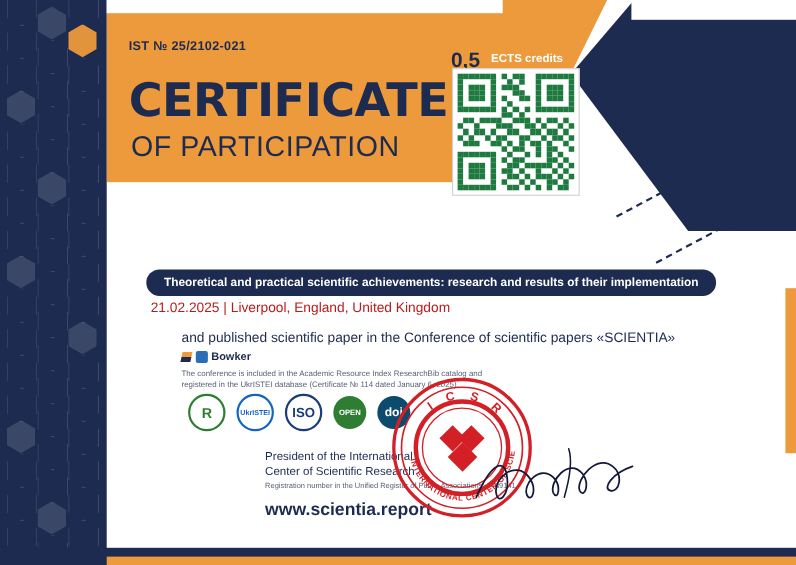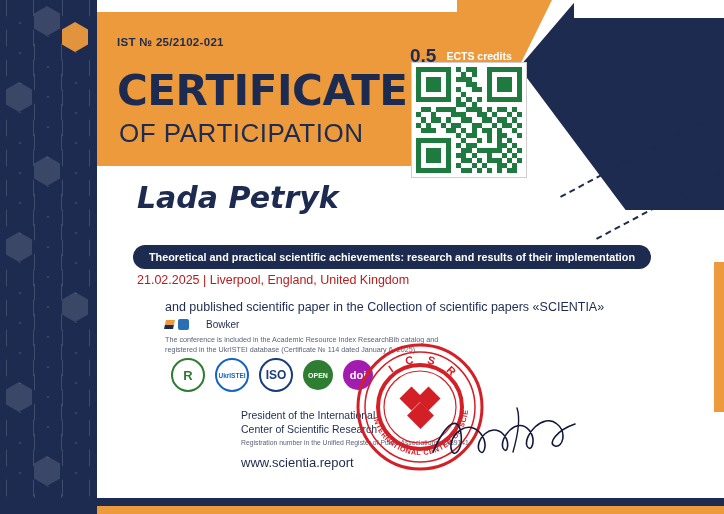"0,5" .ects { align-items: center -> flex-start }
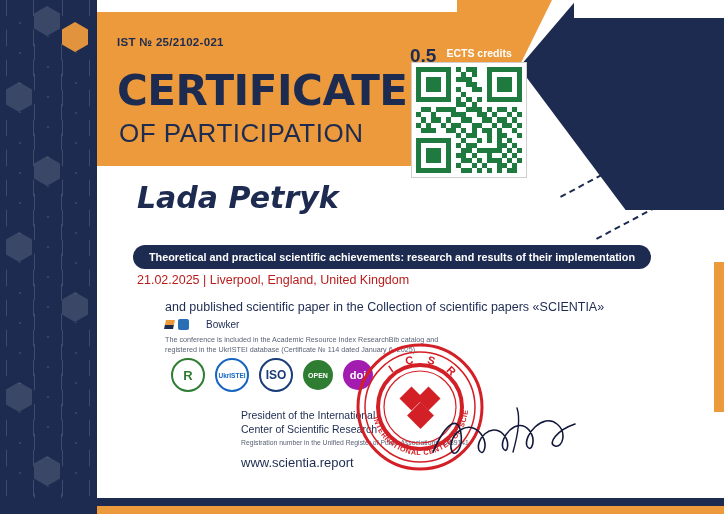"Lada Petryk" div.recipient { html: <div>Lada Petryk</div> -> none }
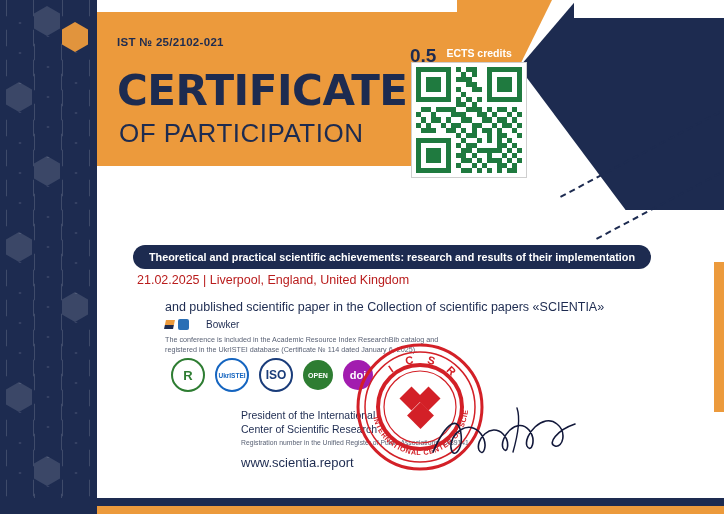"in the Collection of scientific" span { text: Collection -> Conference }
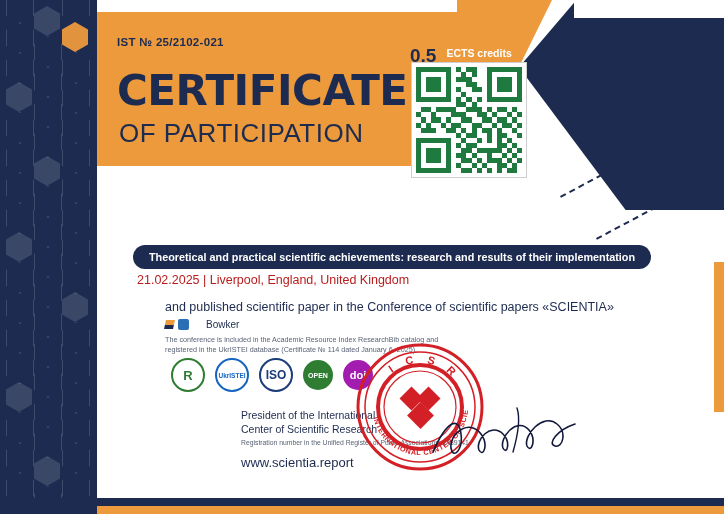"Bowker" .bowker { font-weight: normal -> bold; gap: 17px -> 3px }
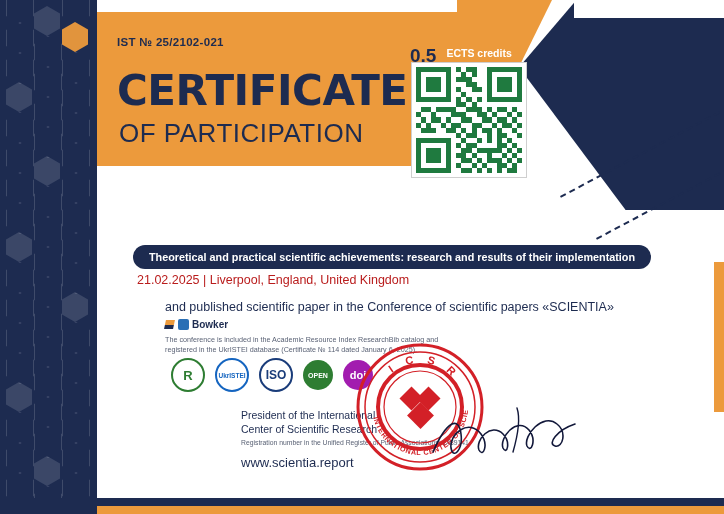"doi" .logo.l5 { background: #a21caf -> #0c4a6e }
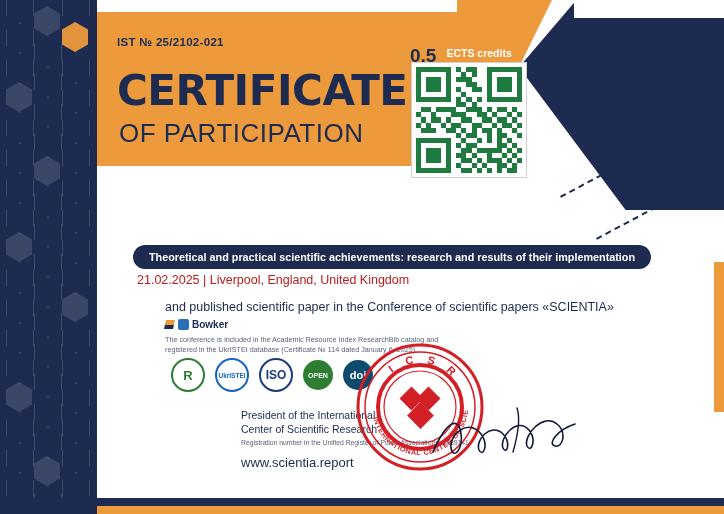"www.scientia.report" .sig-site { font-size: 13px -> 16px; font-weight: normal -> bold }
